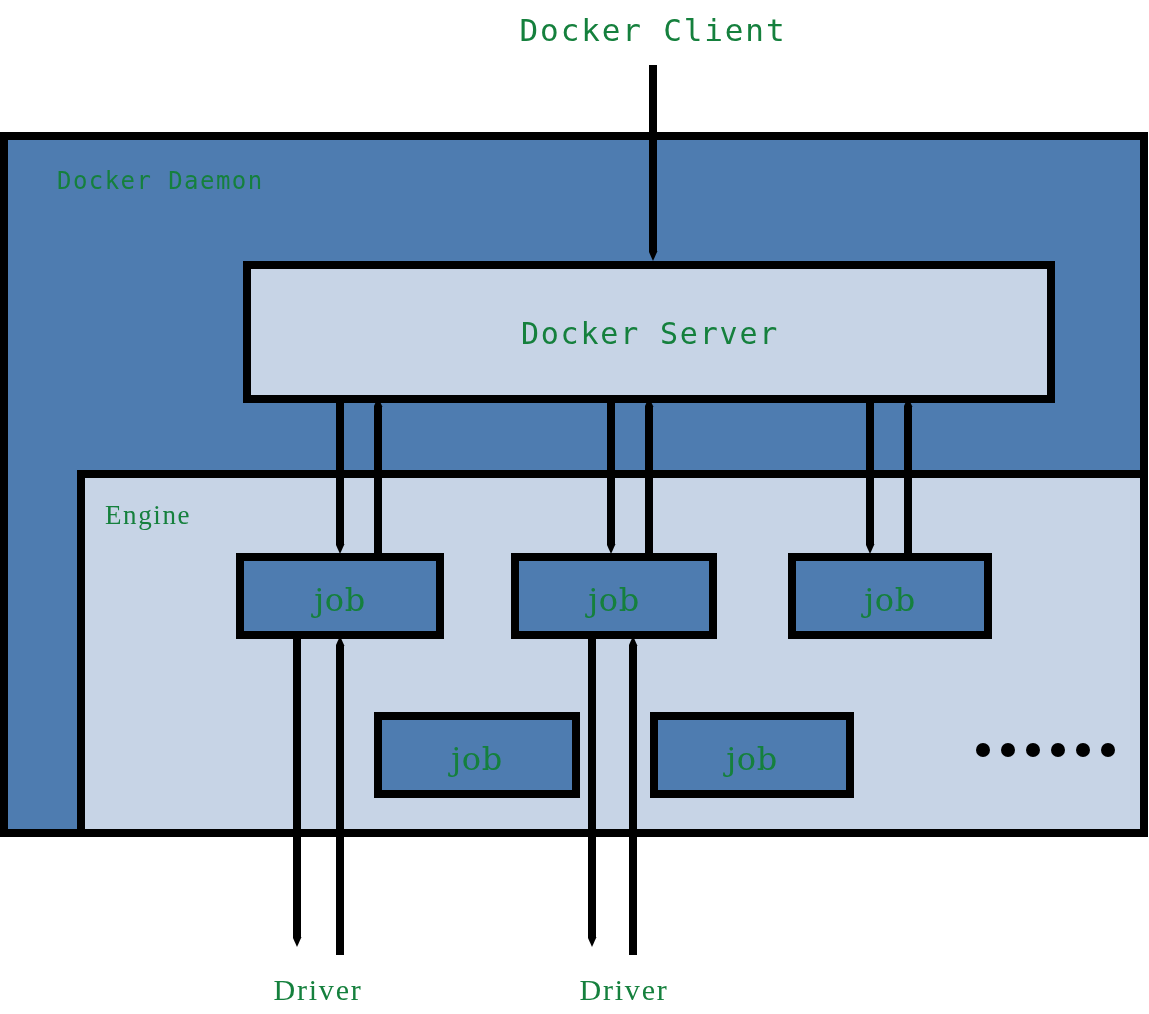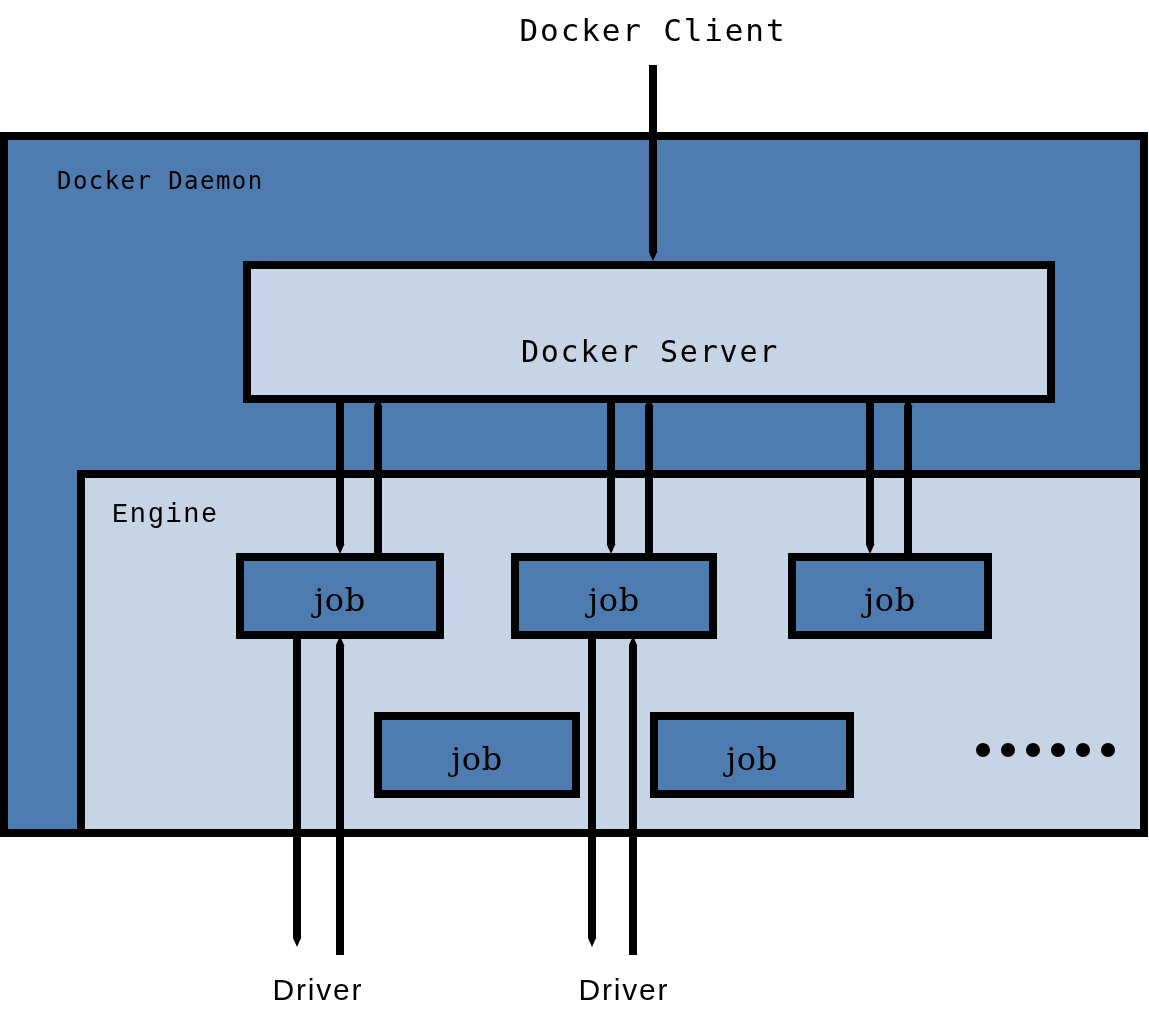"Docker Client" .box-label { color: #000000 -> #15803d }
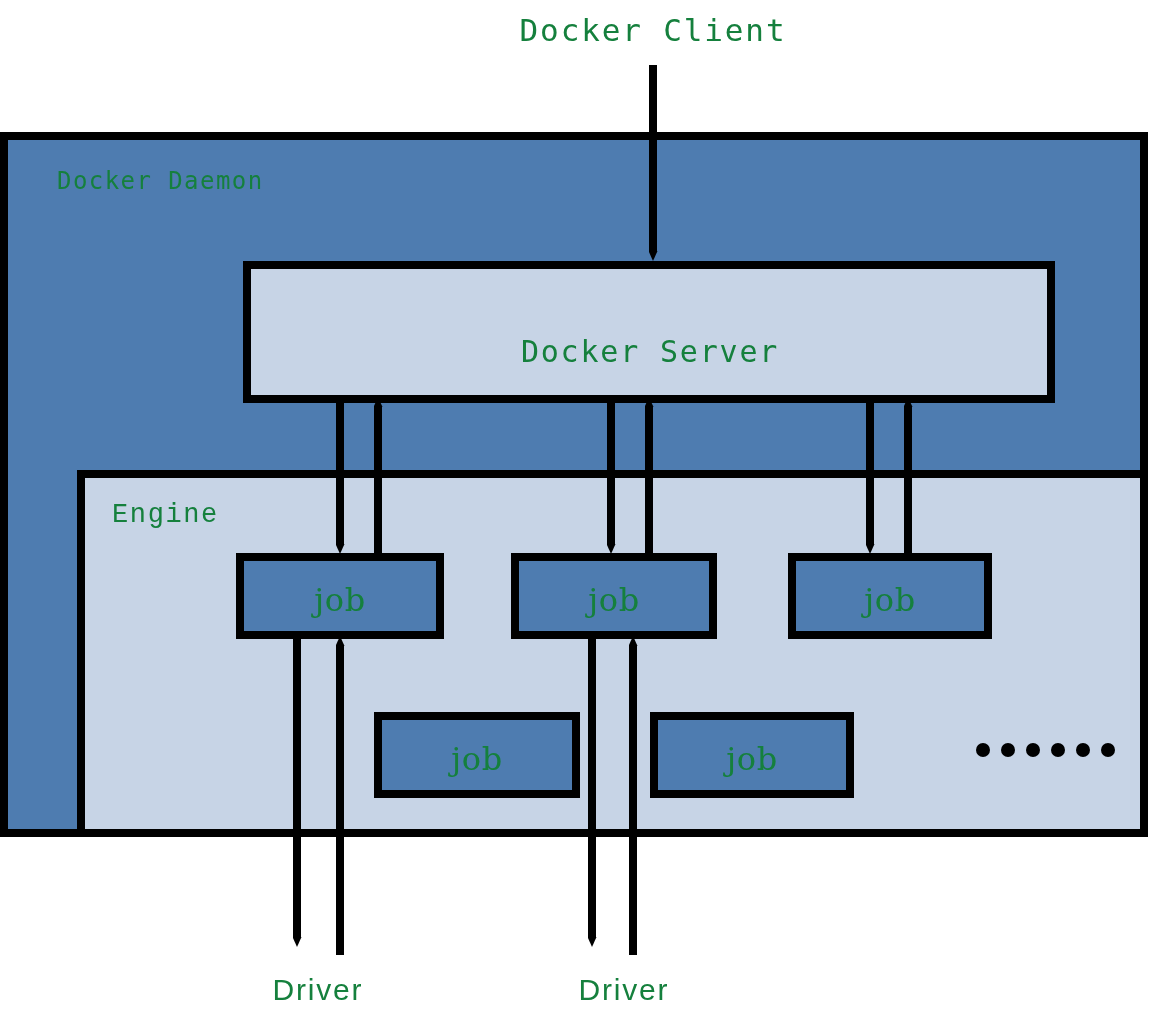"Docker Server" .title-server { margin-top: 18px -> none }
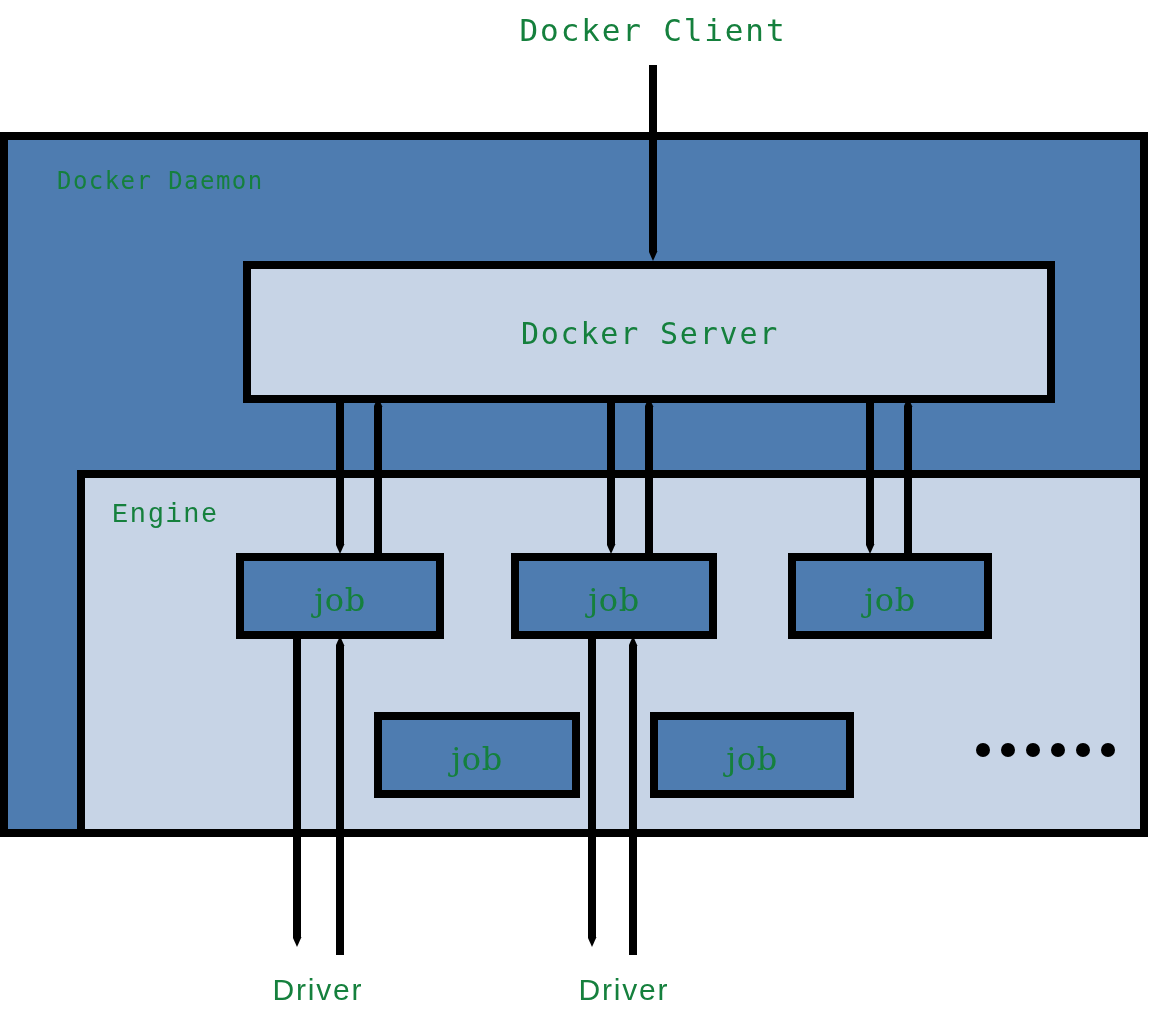"Engine" .title-engine { font-family: Liberation Mono, monospace -> Liberation Serif, serif; margin-left: 7px -> none }
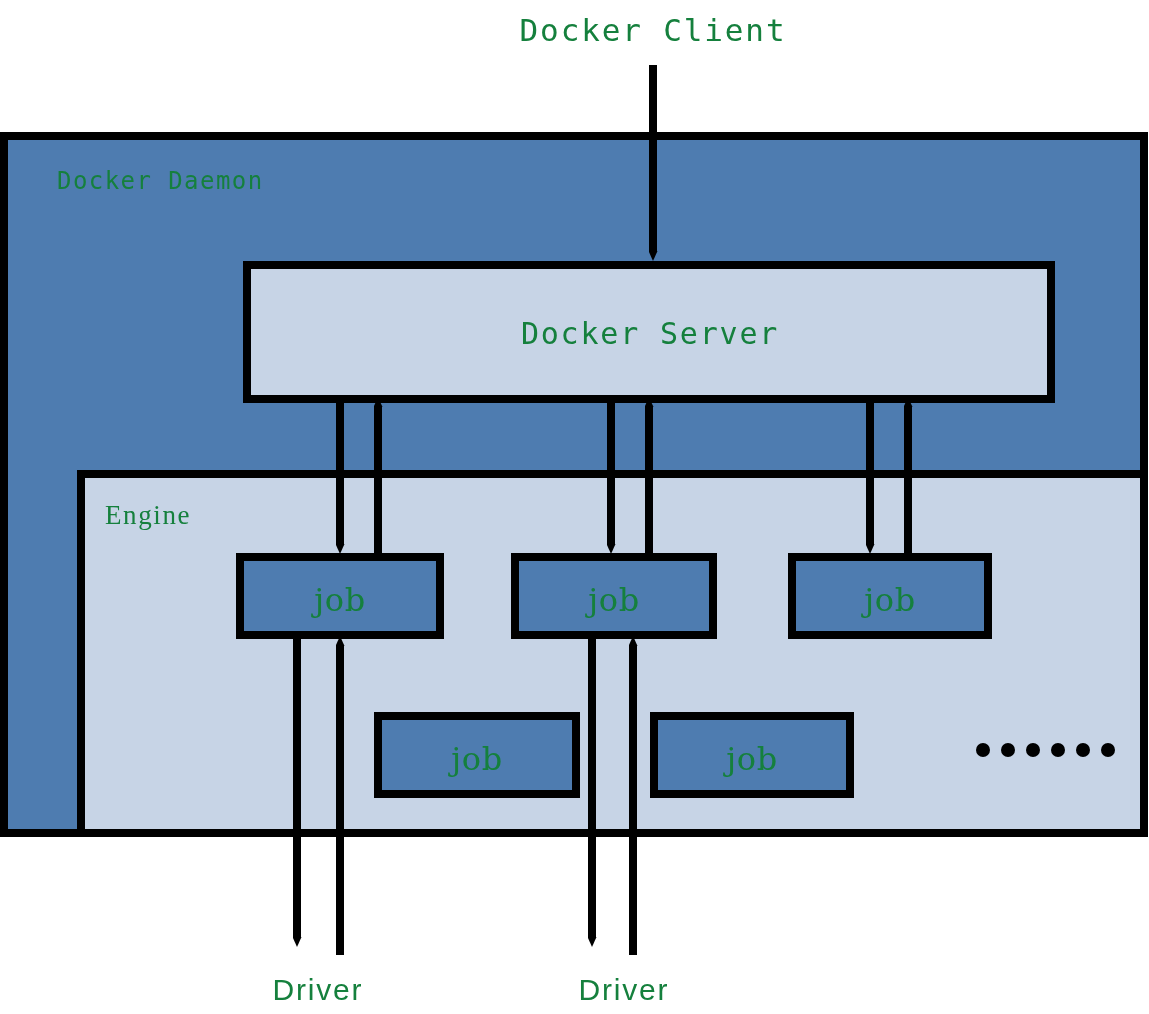"Driver" .driver-text { font-family: Liberation Sans, sans-serif -> Liberation Serif, serif }
